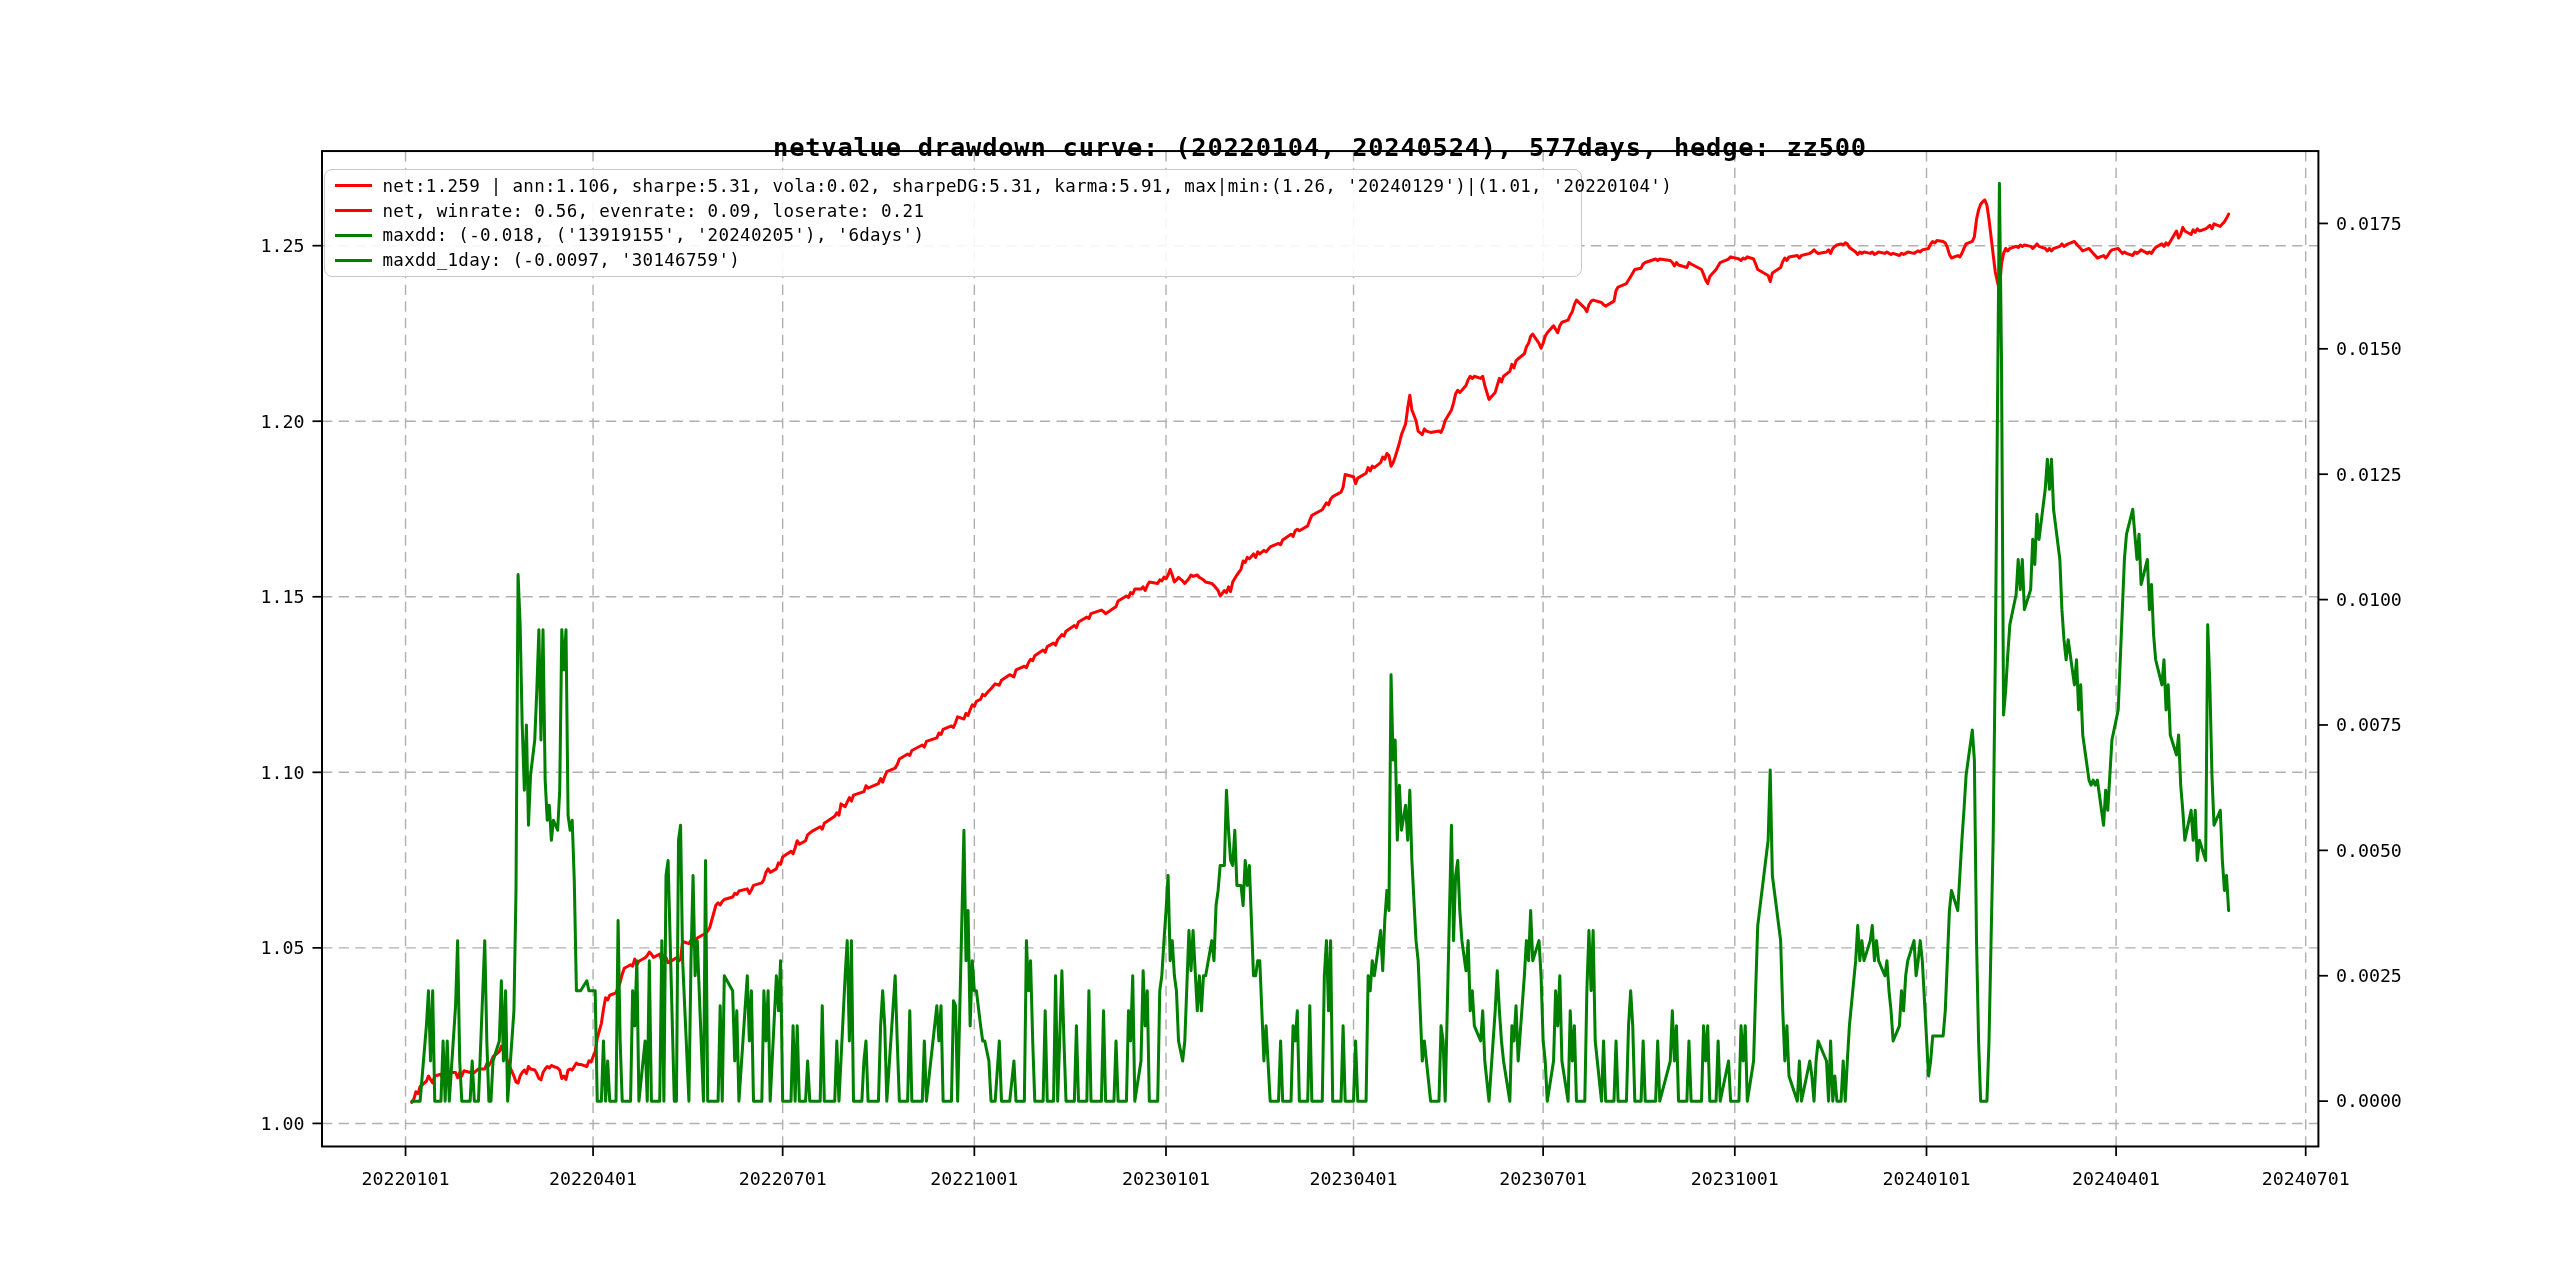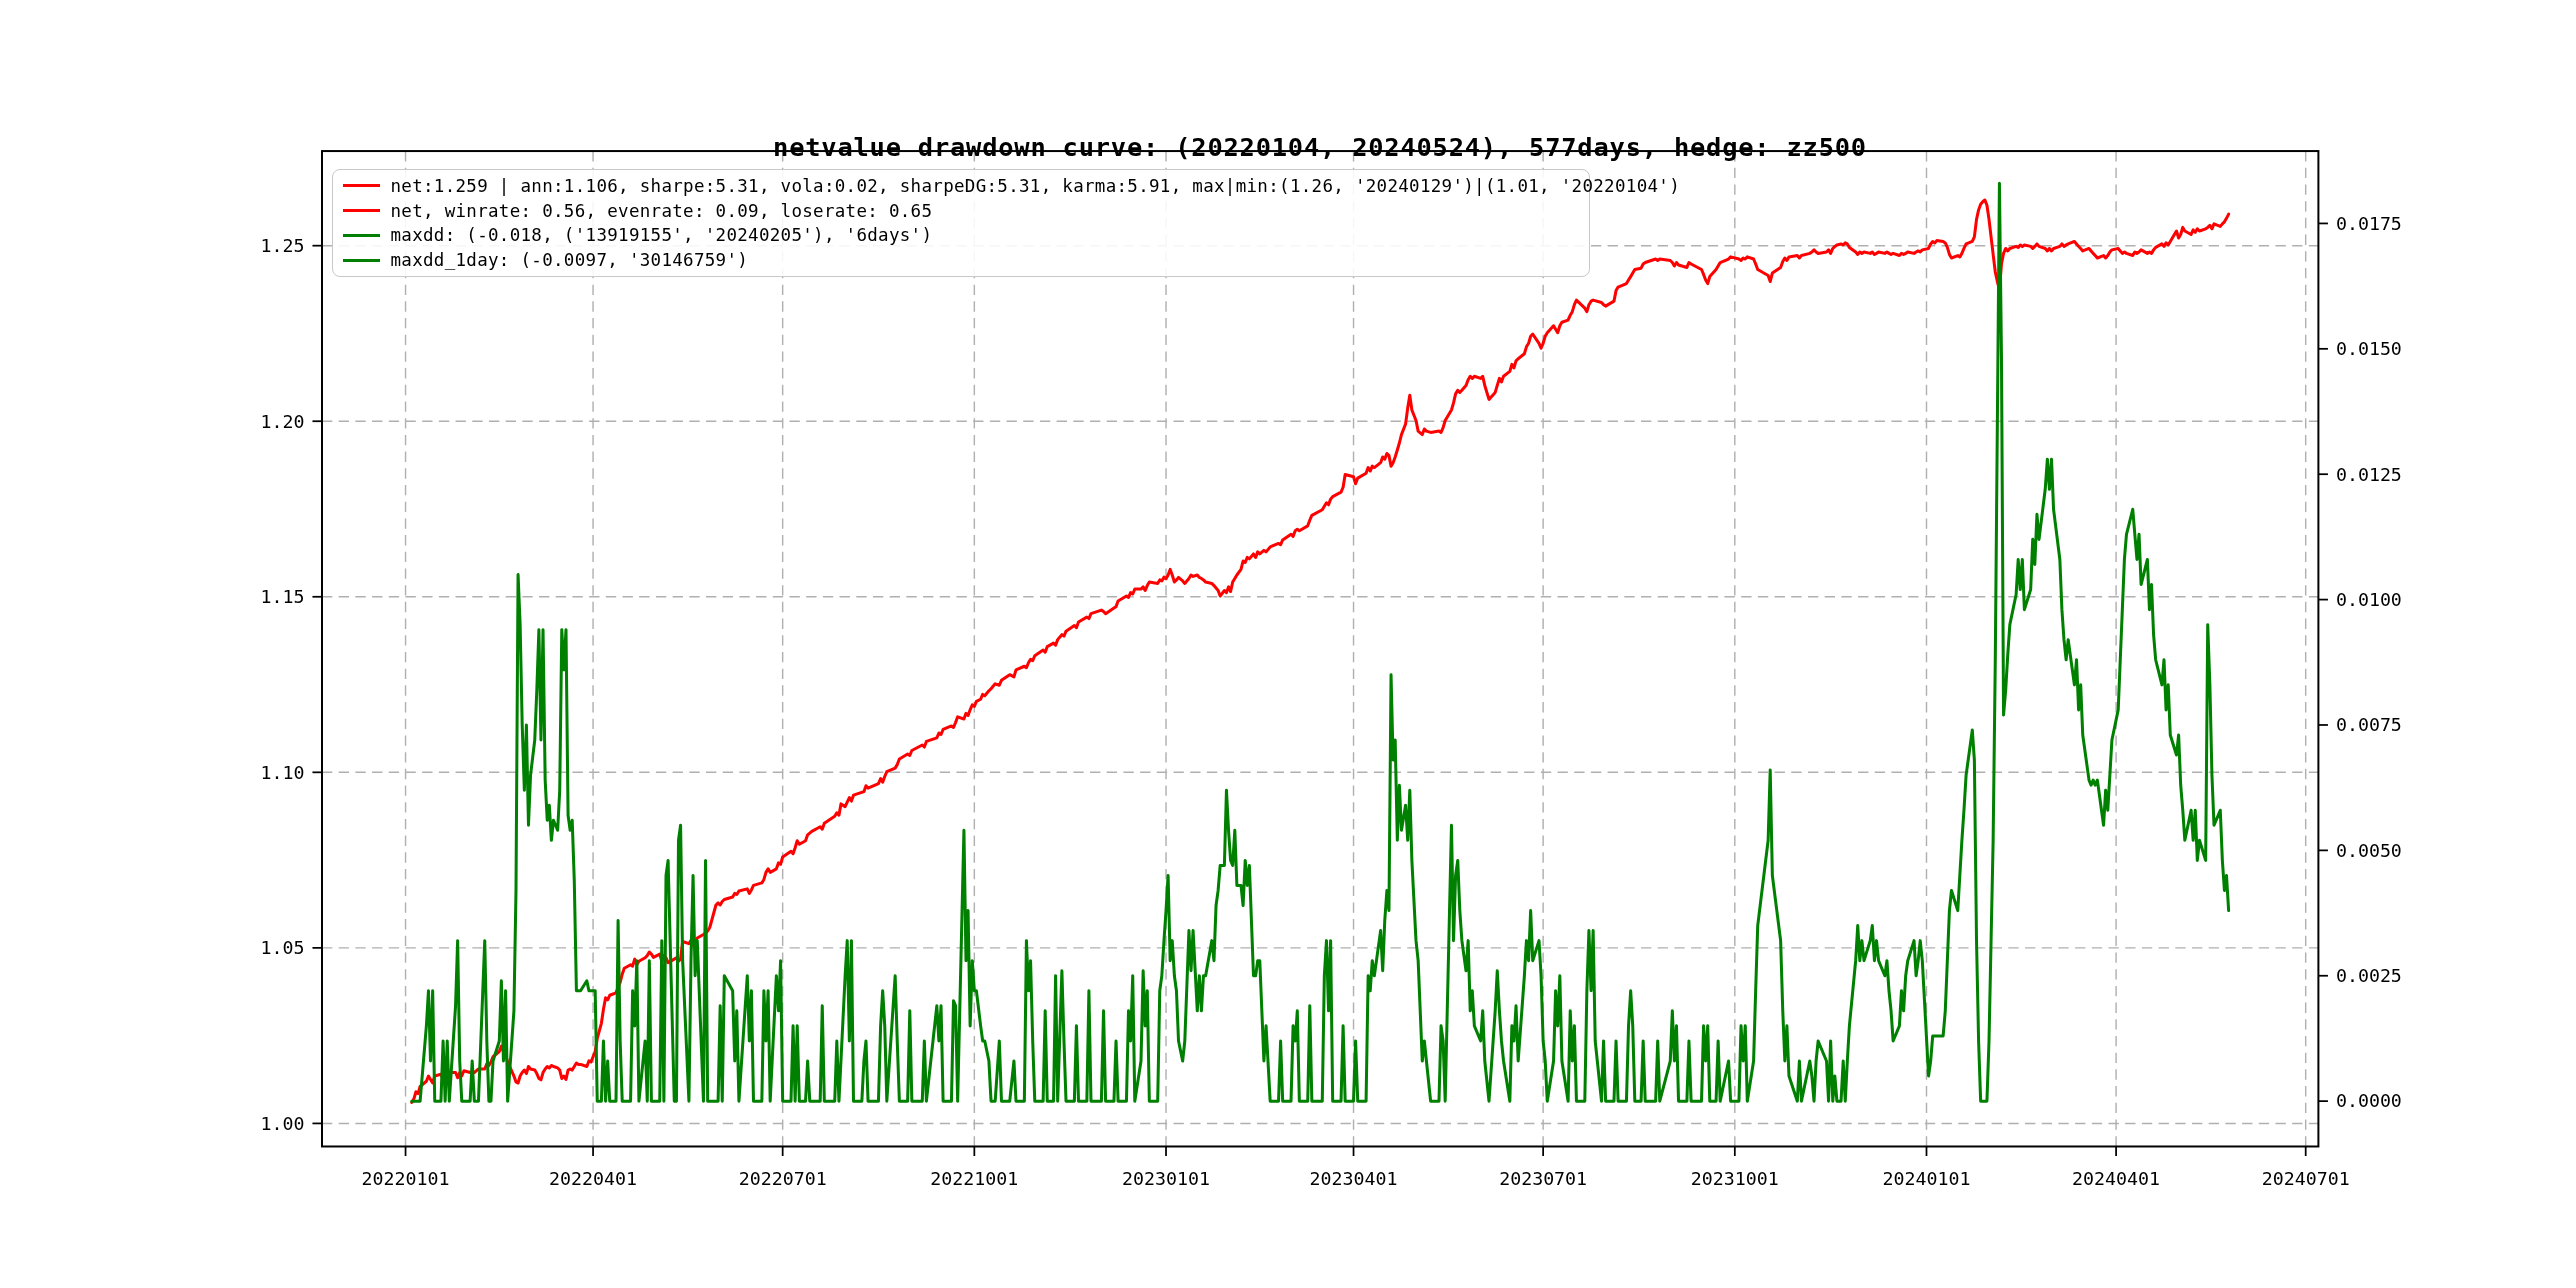"net:1.259 | ann:1.106, sharpe:5.31," .legend { left: 332px -> 324px }
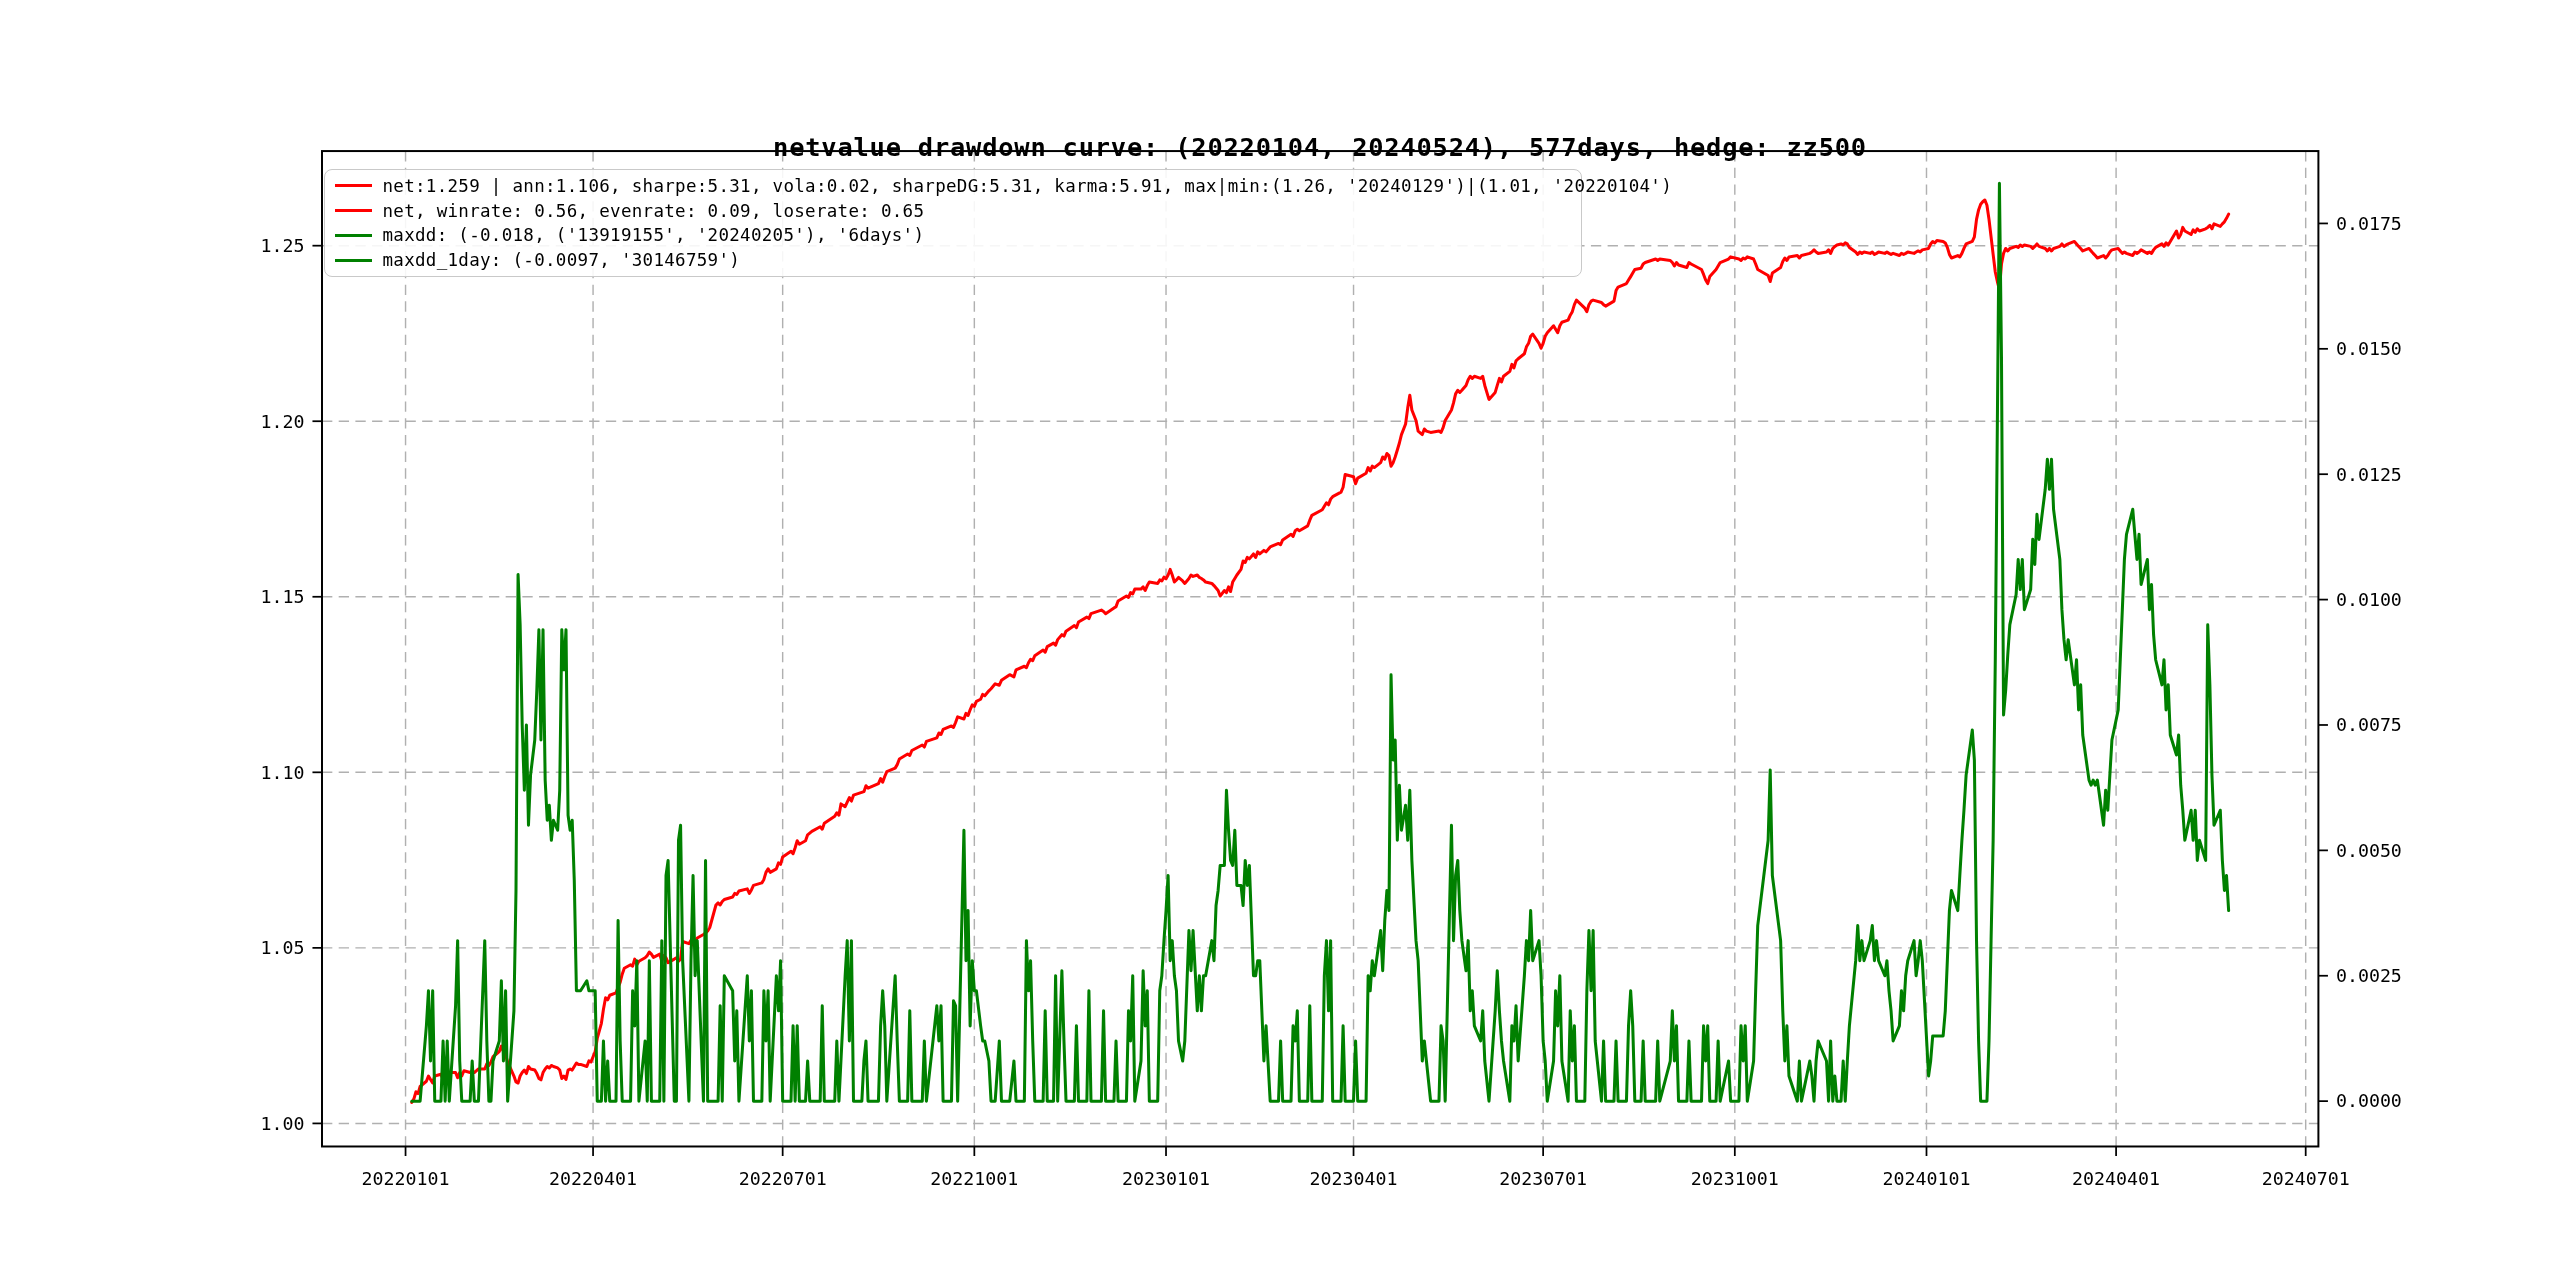"net, winrate: 0.56, evenrate: 0.09," span.legend-label { text: 0.65 -> 0.21 }
